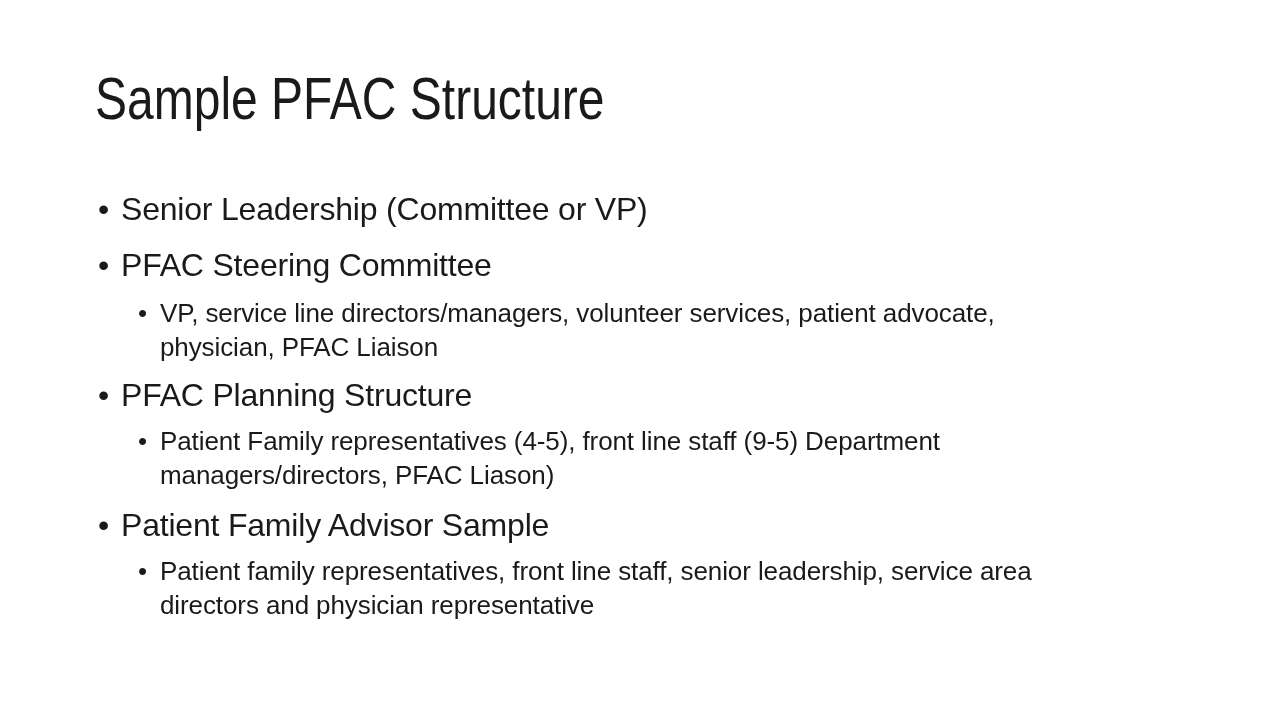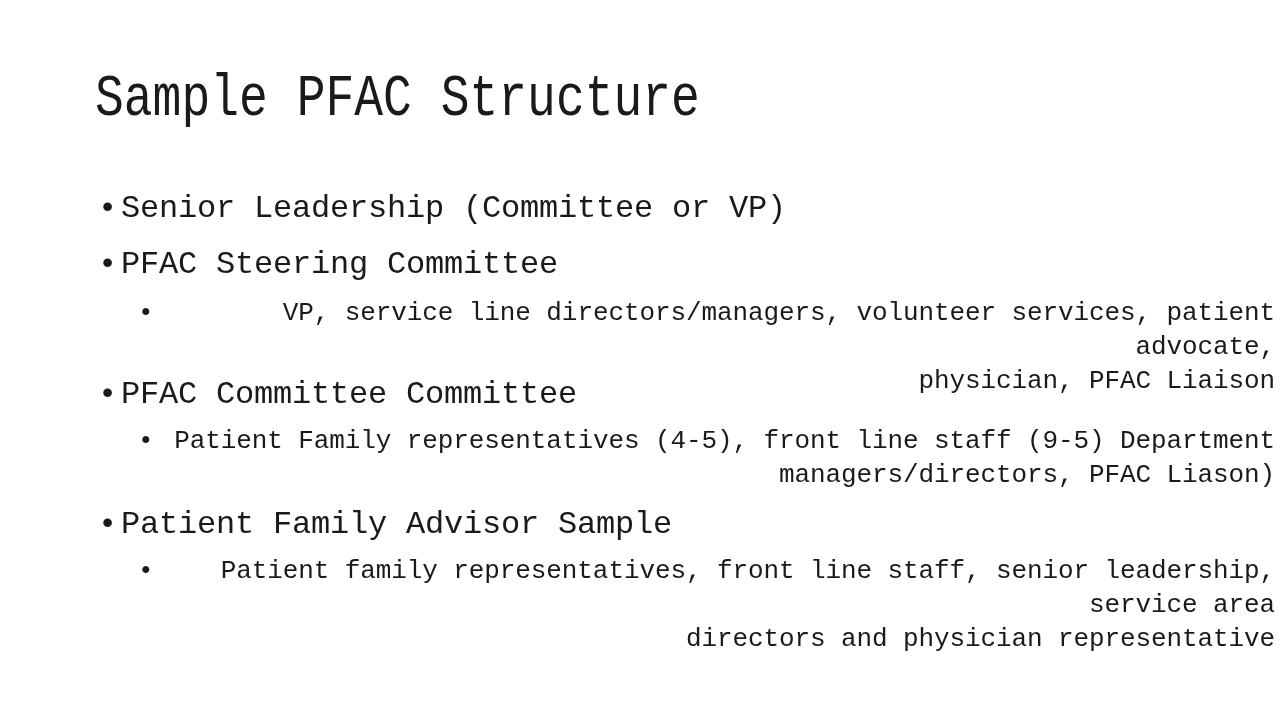"Sample PFAC Structure" .slide { font-family: Liberation Mono, monospace -> Liberation Sans, sans-serif }
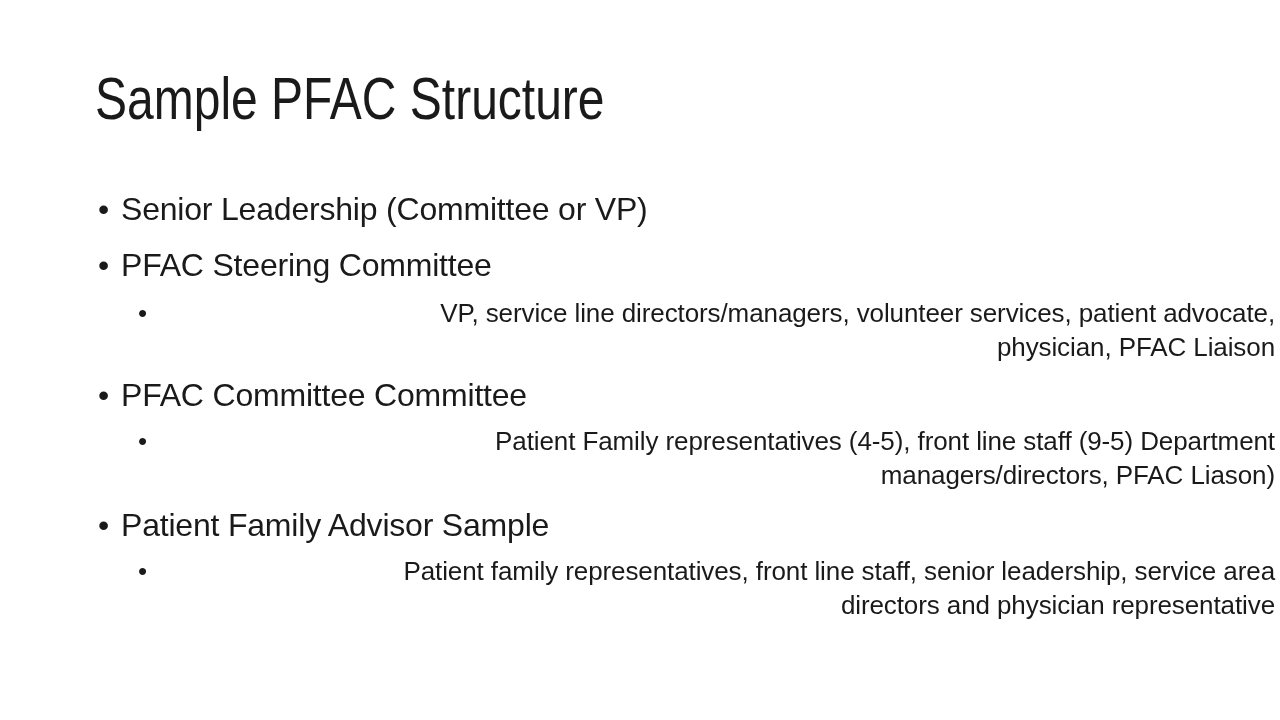"VP, service line directors/managers," .level2 .bullet-text { text-align: right -> none }
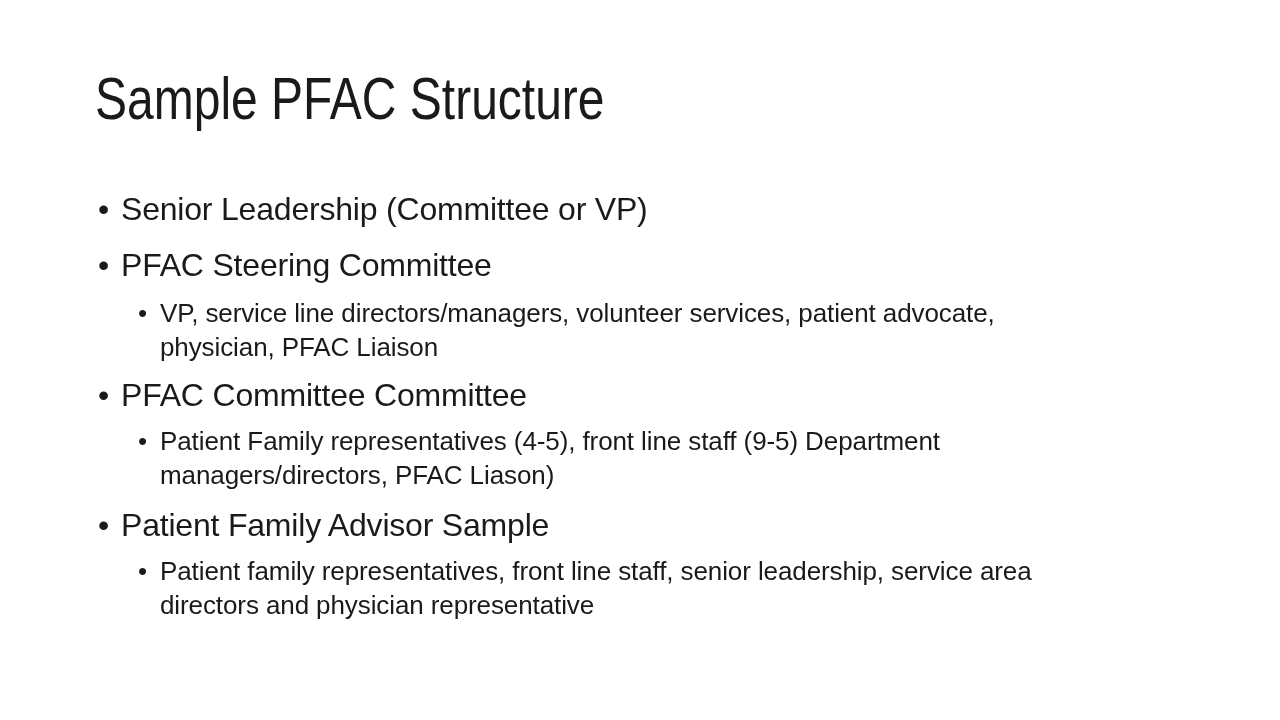"PFAC Committee Committee" span.bullet-text { text: Committee Committee -> Planning Structure }
